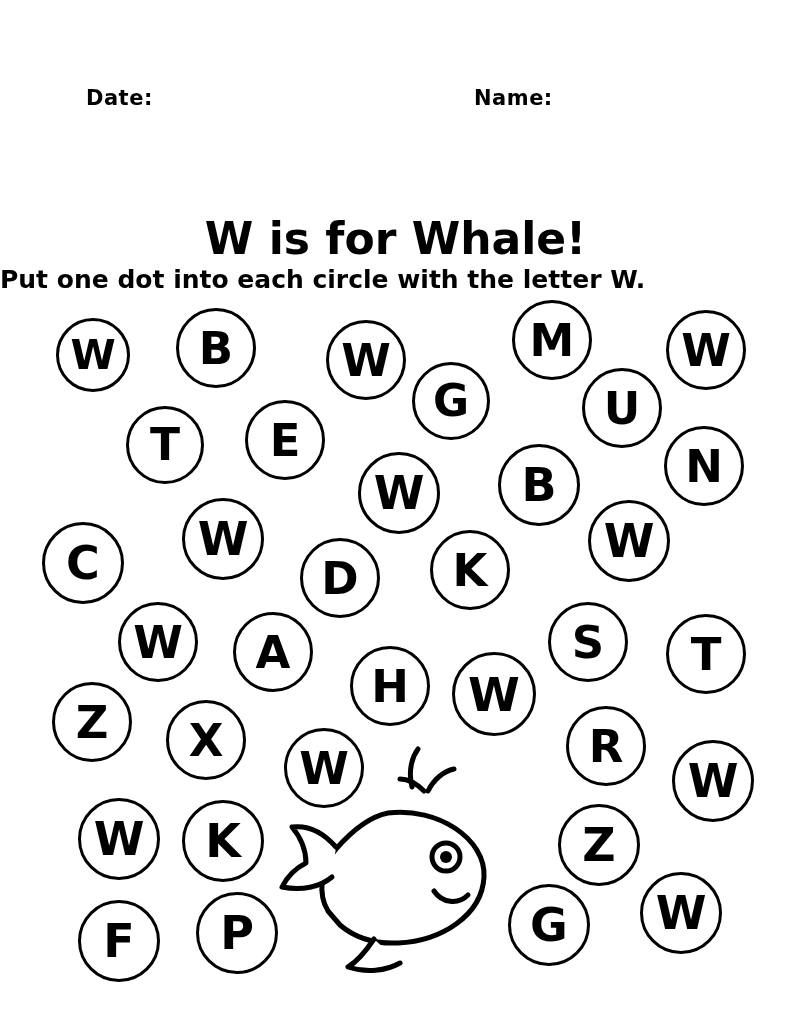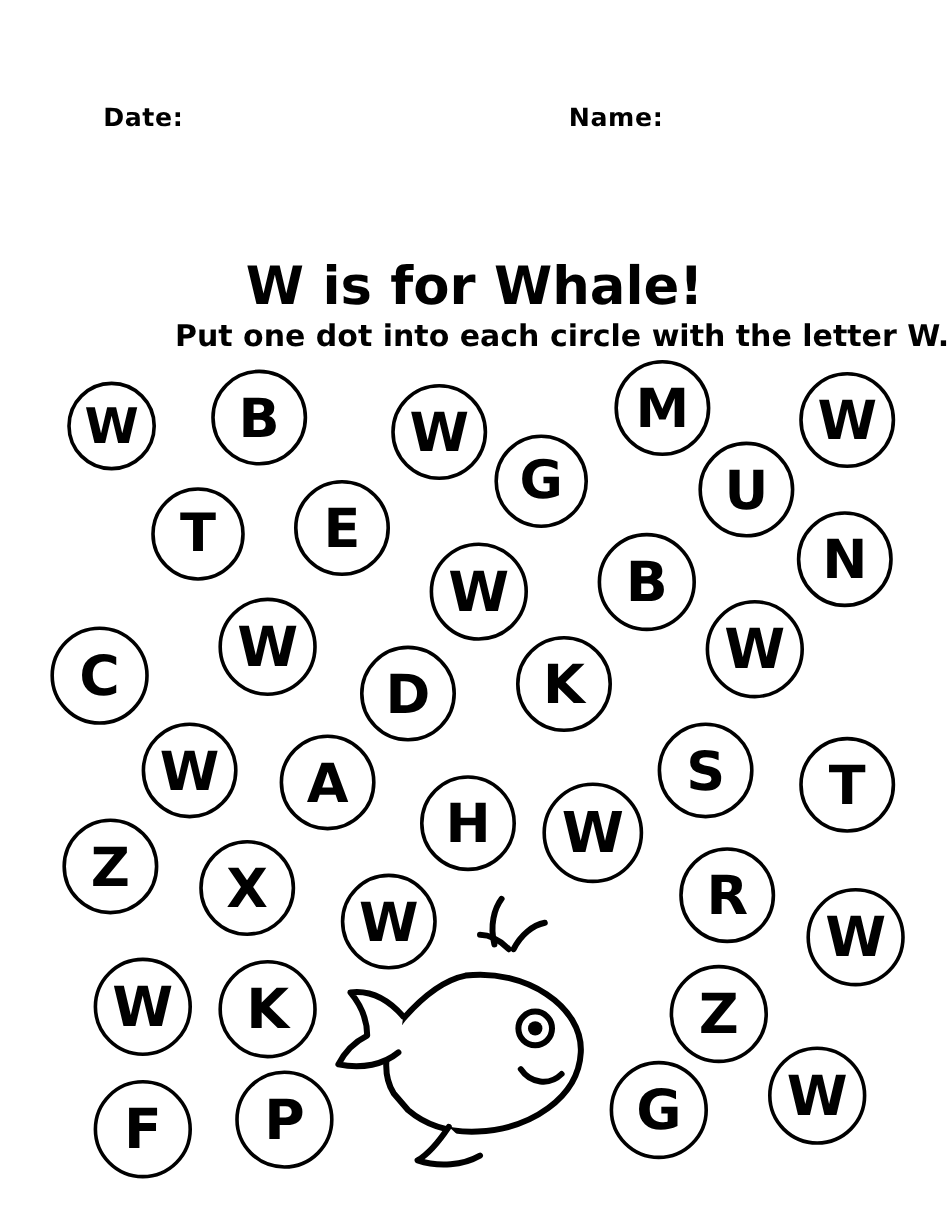"Put one dot into each" #worksheet-instructions { text-align: right -> left }
